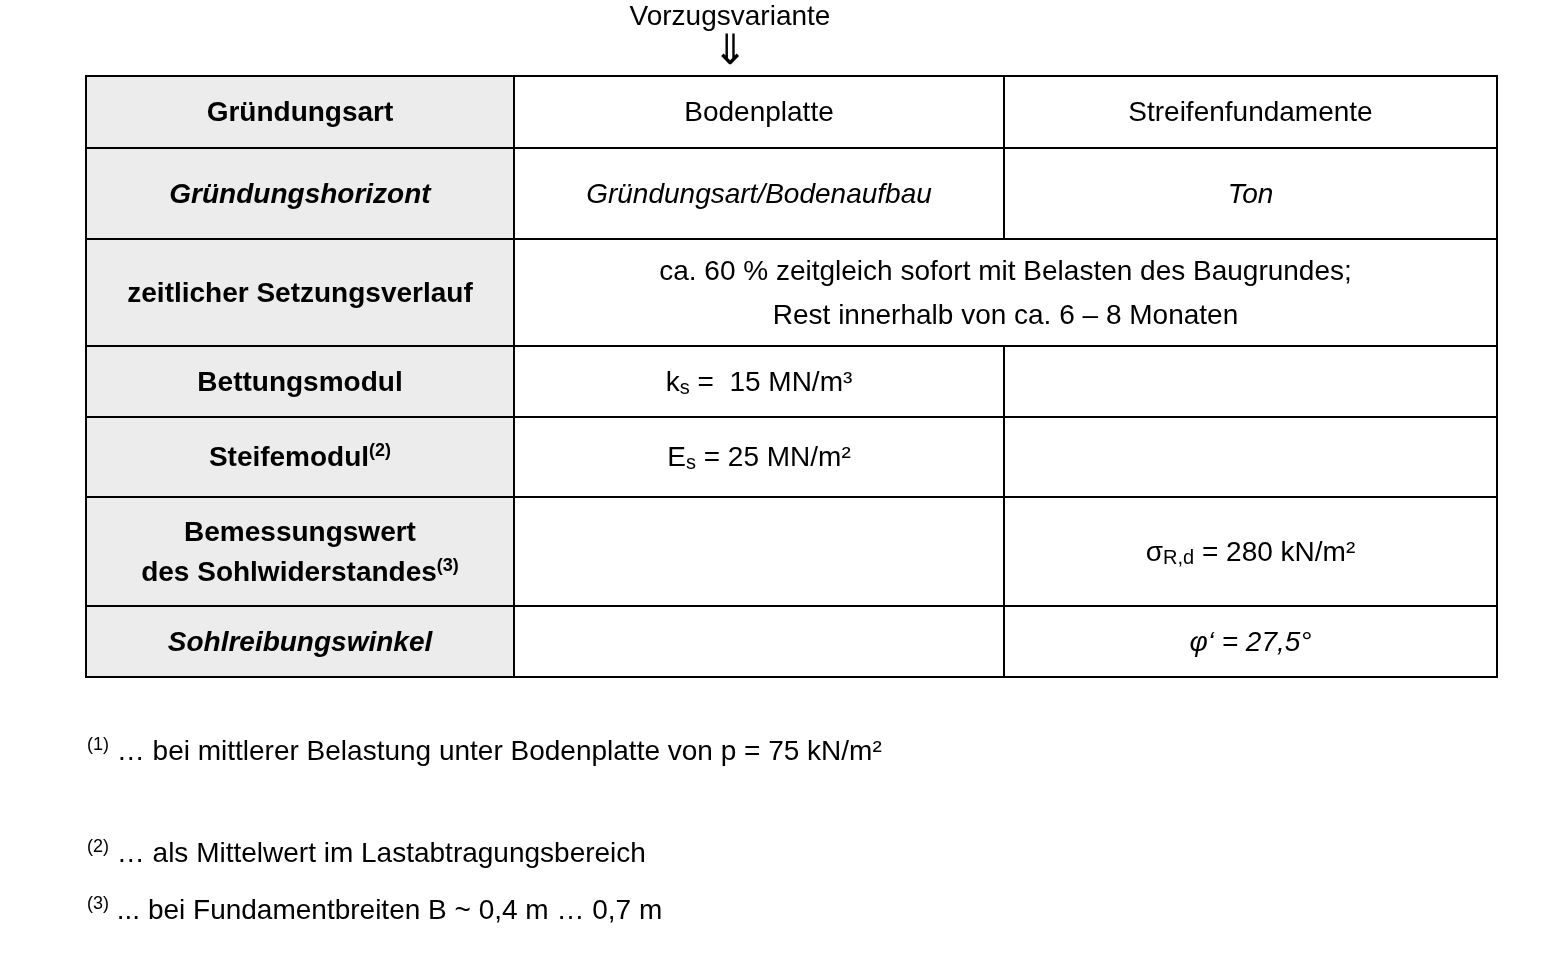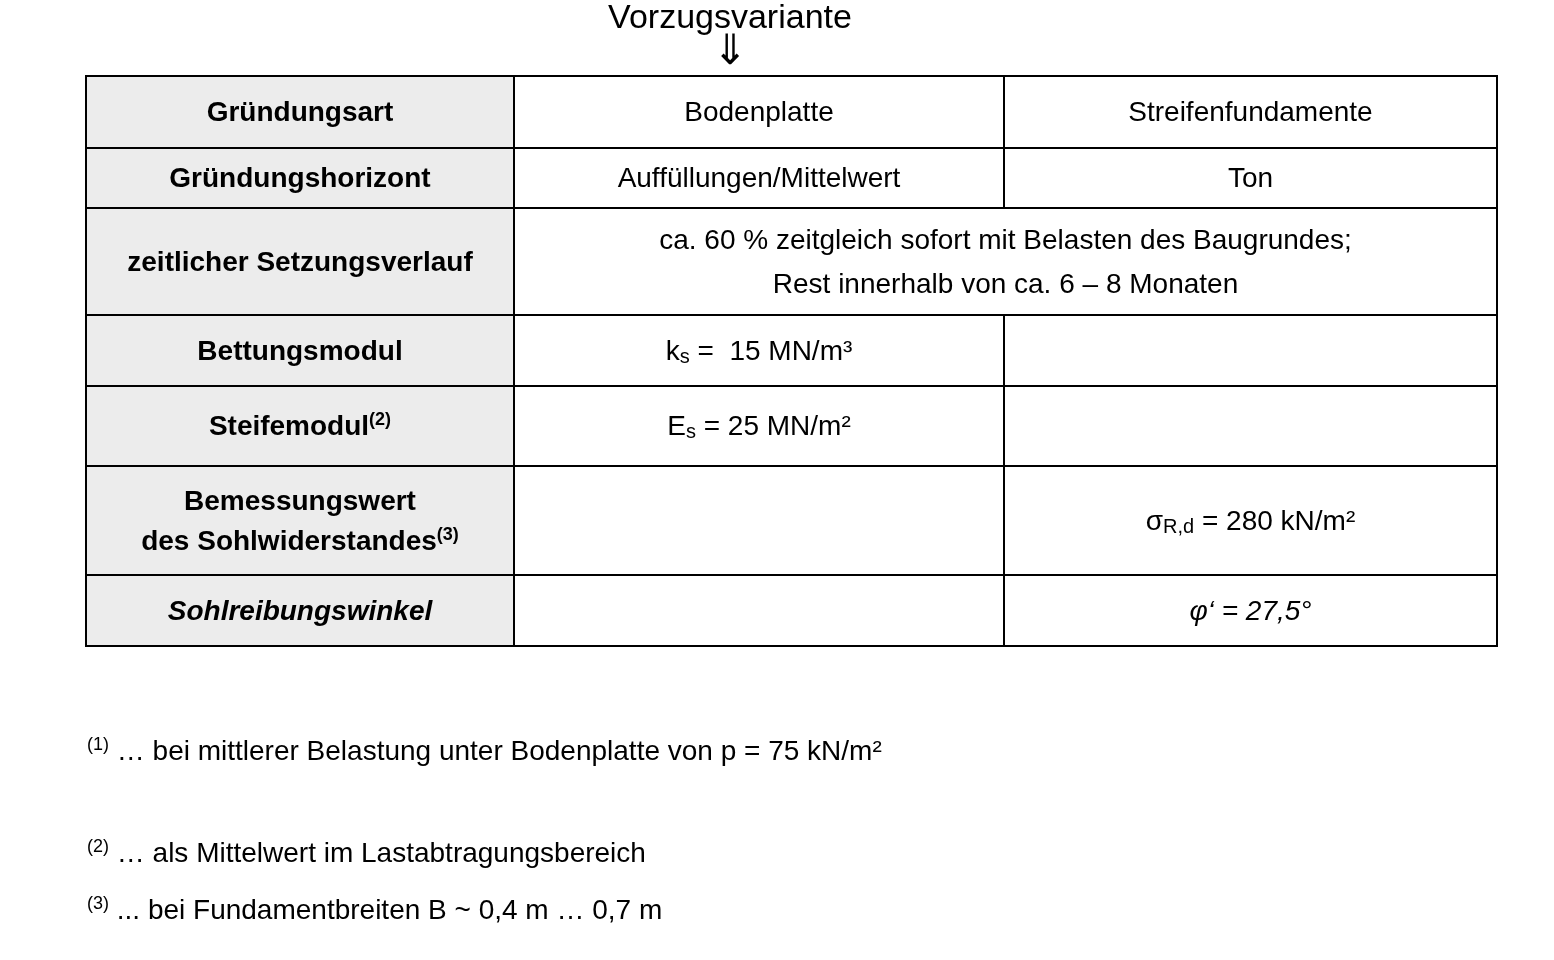"Vorzugsvariante" .title { font-size: 34px -> 28px }
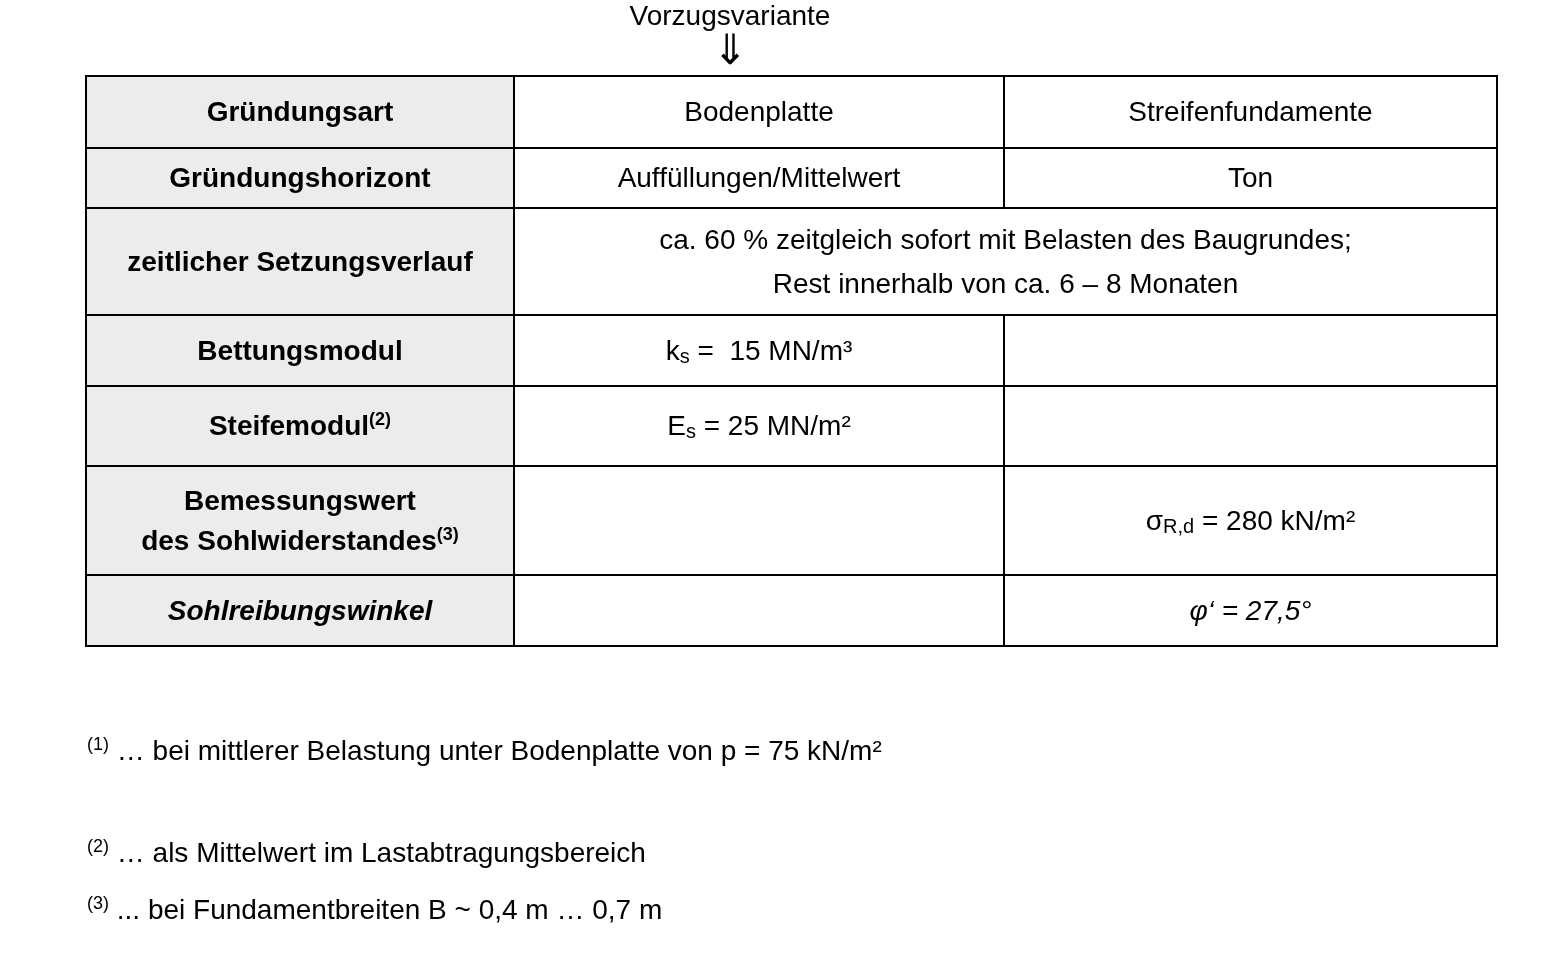"Gründungshorizont" tr.r2 td { font-style: none -> italic; height: 60px -> 91px }
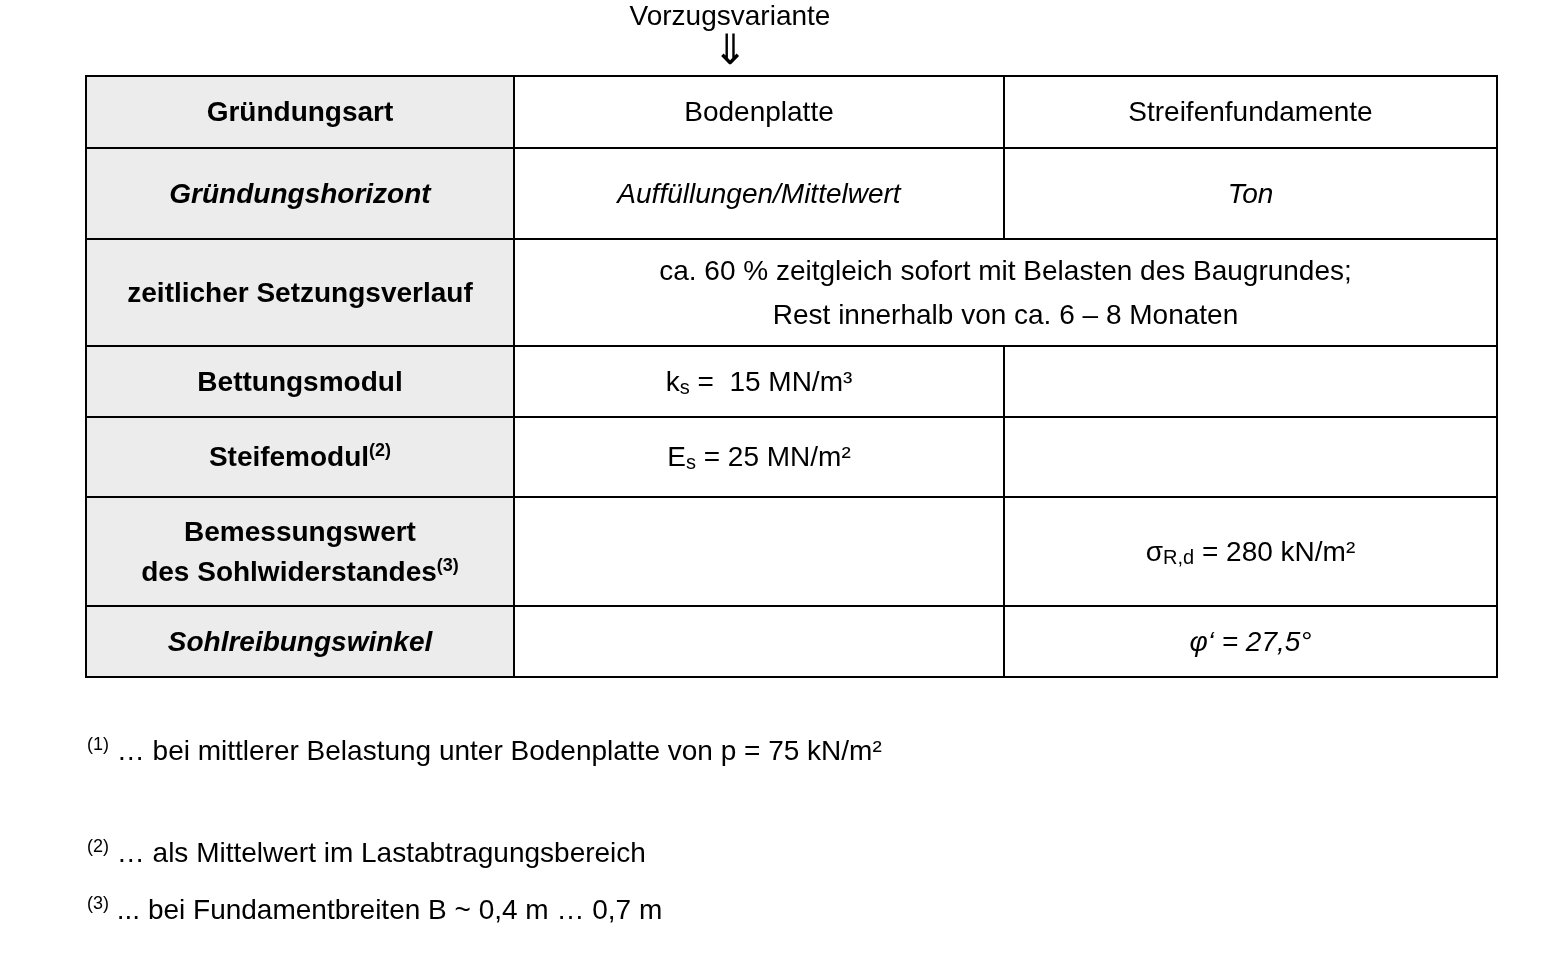"Auffüllungen/Mittelwert" td { text: Auffüllungen/Mittelwert -> Gründungsart/Bodenaufbau }
